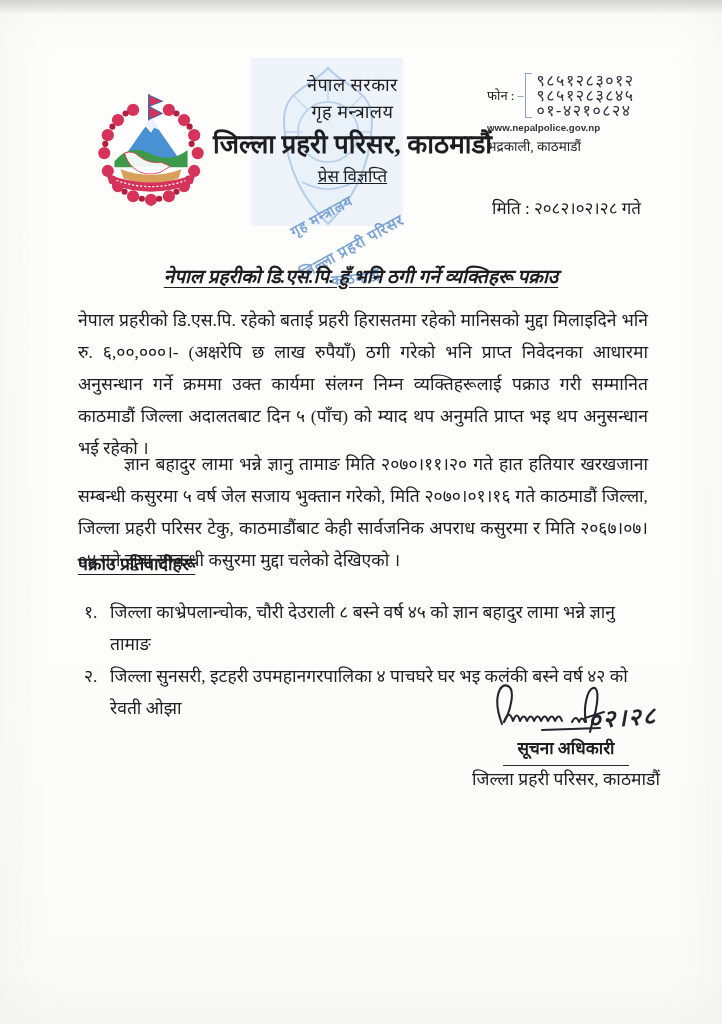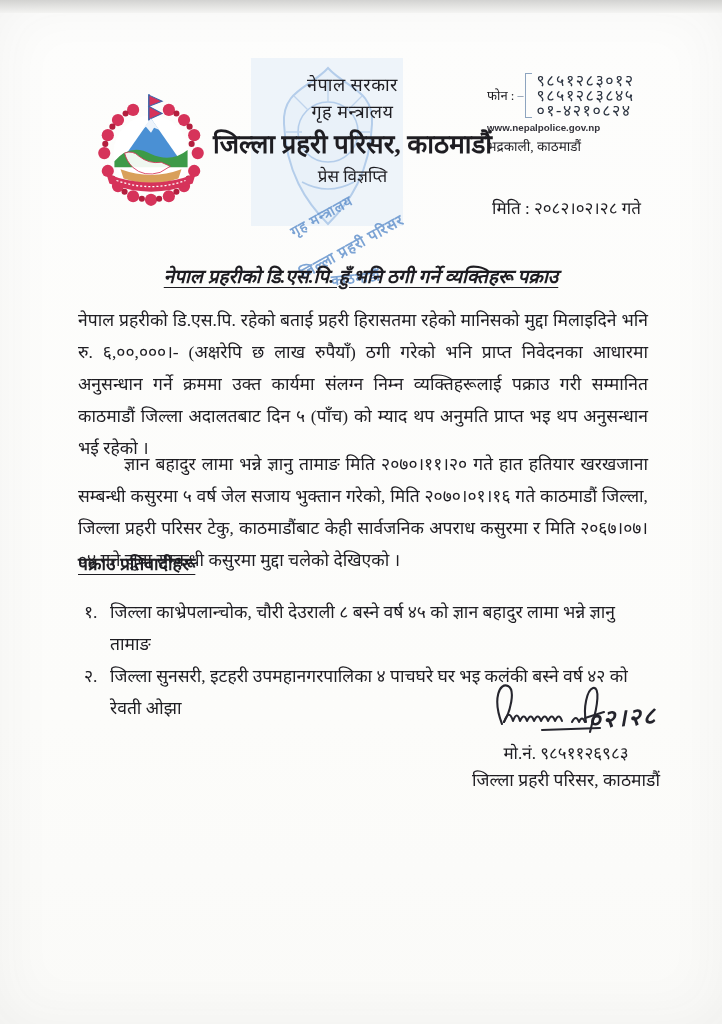"प्रेस विज्ञप्ति" .doc-type { text-decoration: none -> underline }
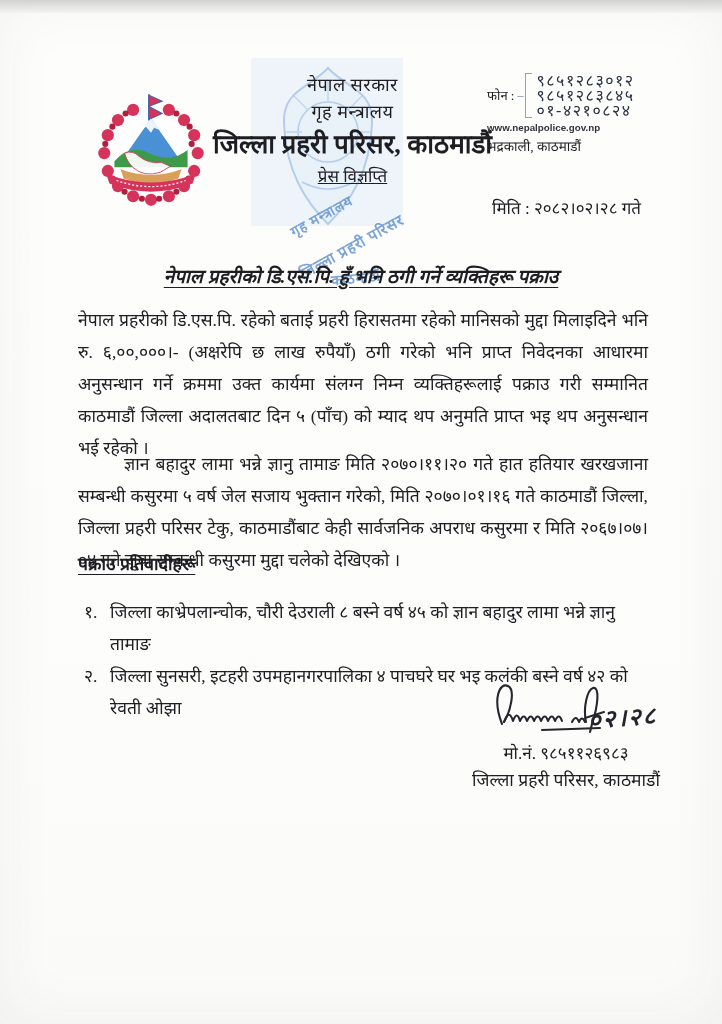"सूचना अधिकारी" div { html: none -> <div> <span>सूचना अधिकारी</span> </div> }
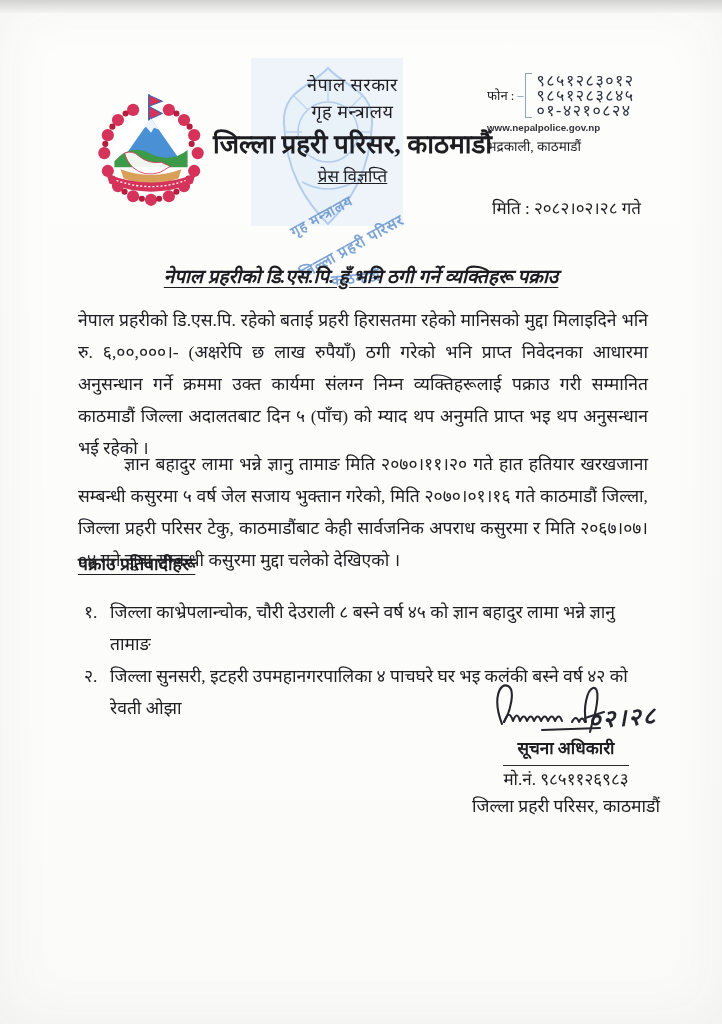"मो.नं. ९८५११२६९८३" div.sig-mobile { html: <div>मो.नं. ९८५११२६९८३</div> -> none }
